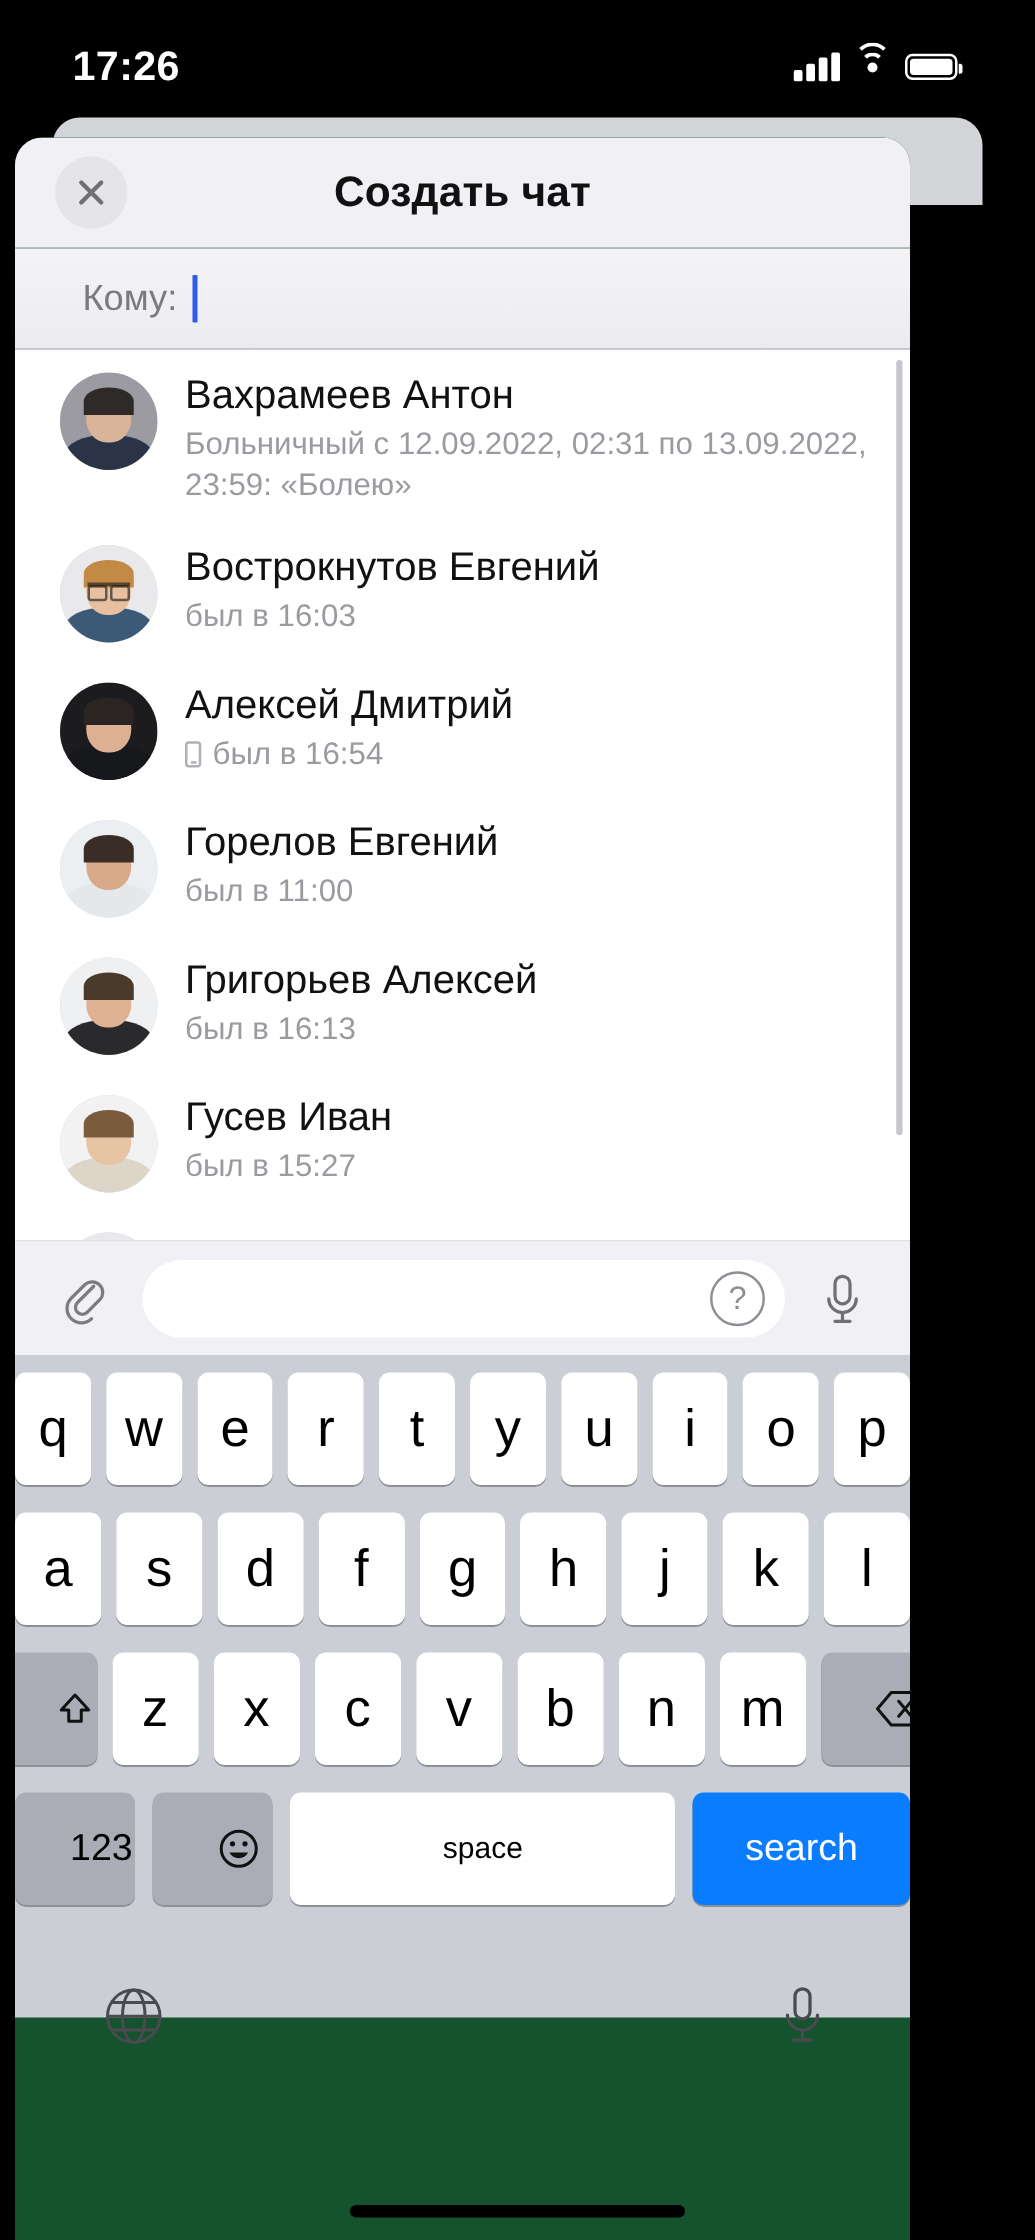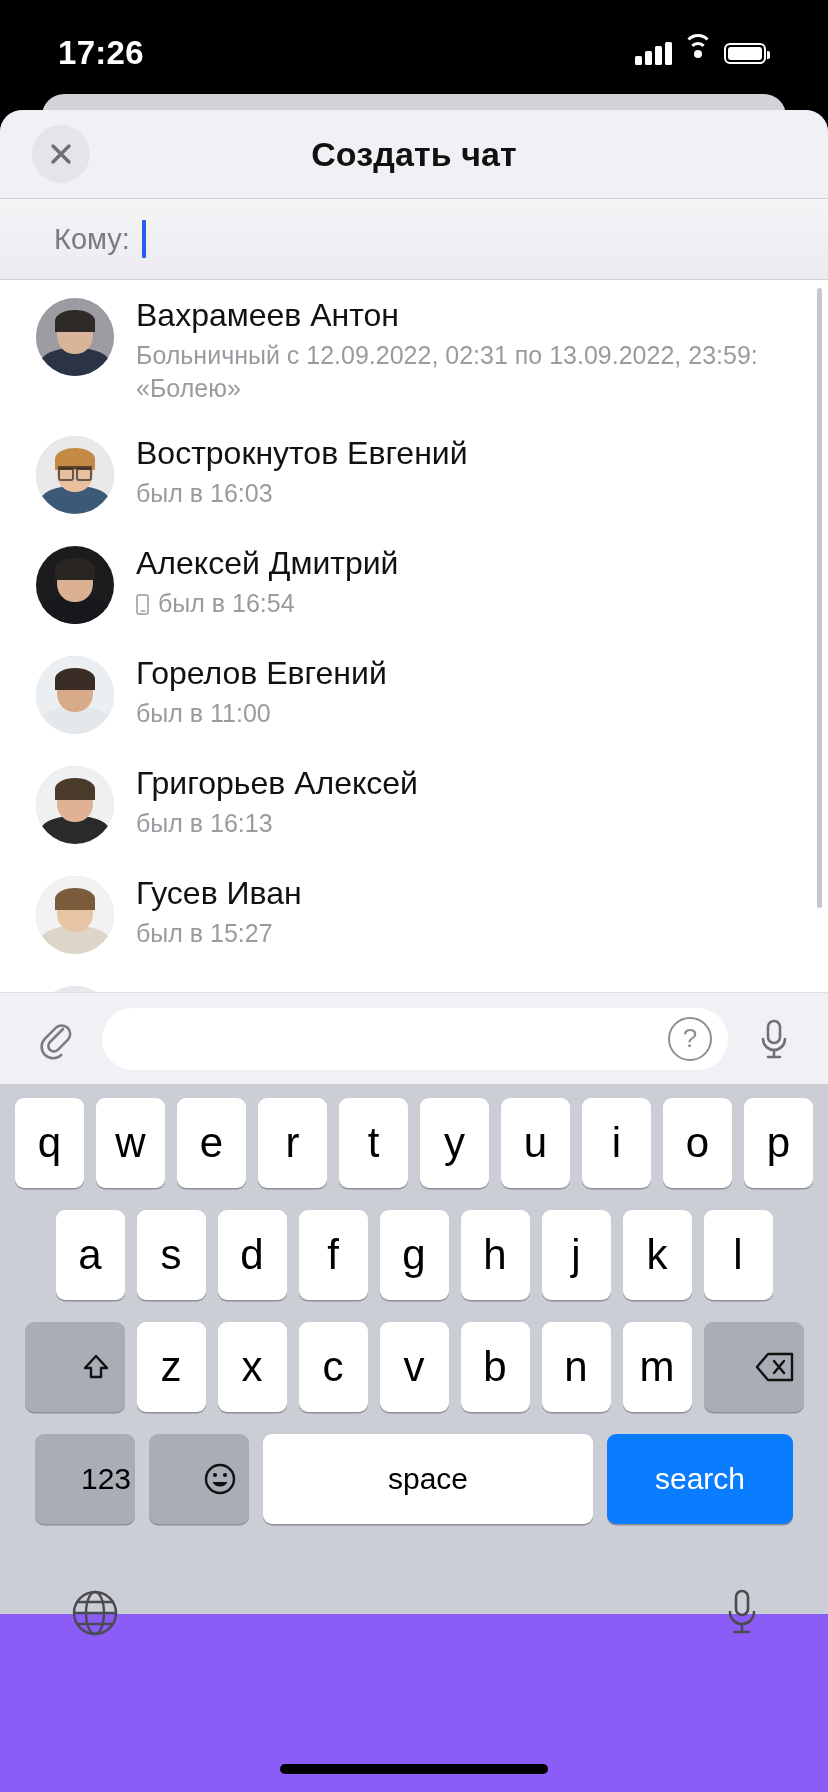"Создать чат" .sheet { background: #8b5cf6 -> #14532d; left: 0 -> 12px; width: 828px -> 716px }
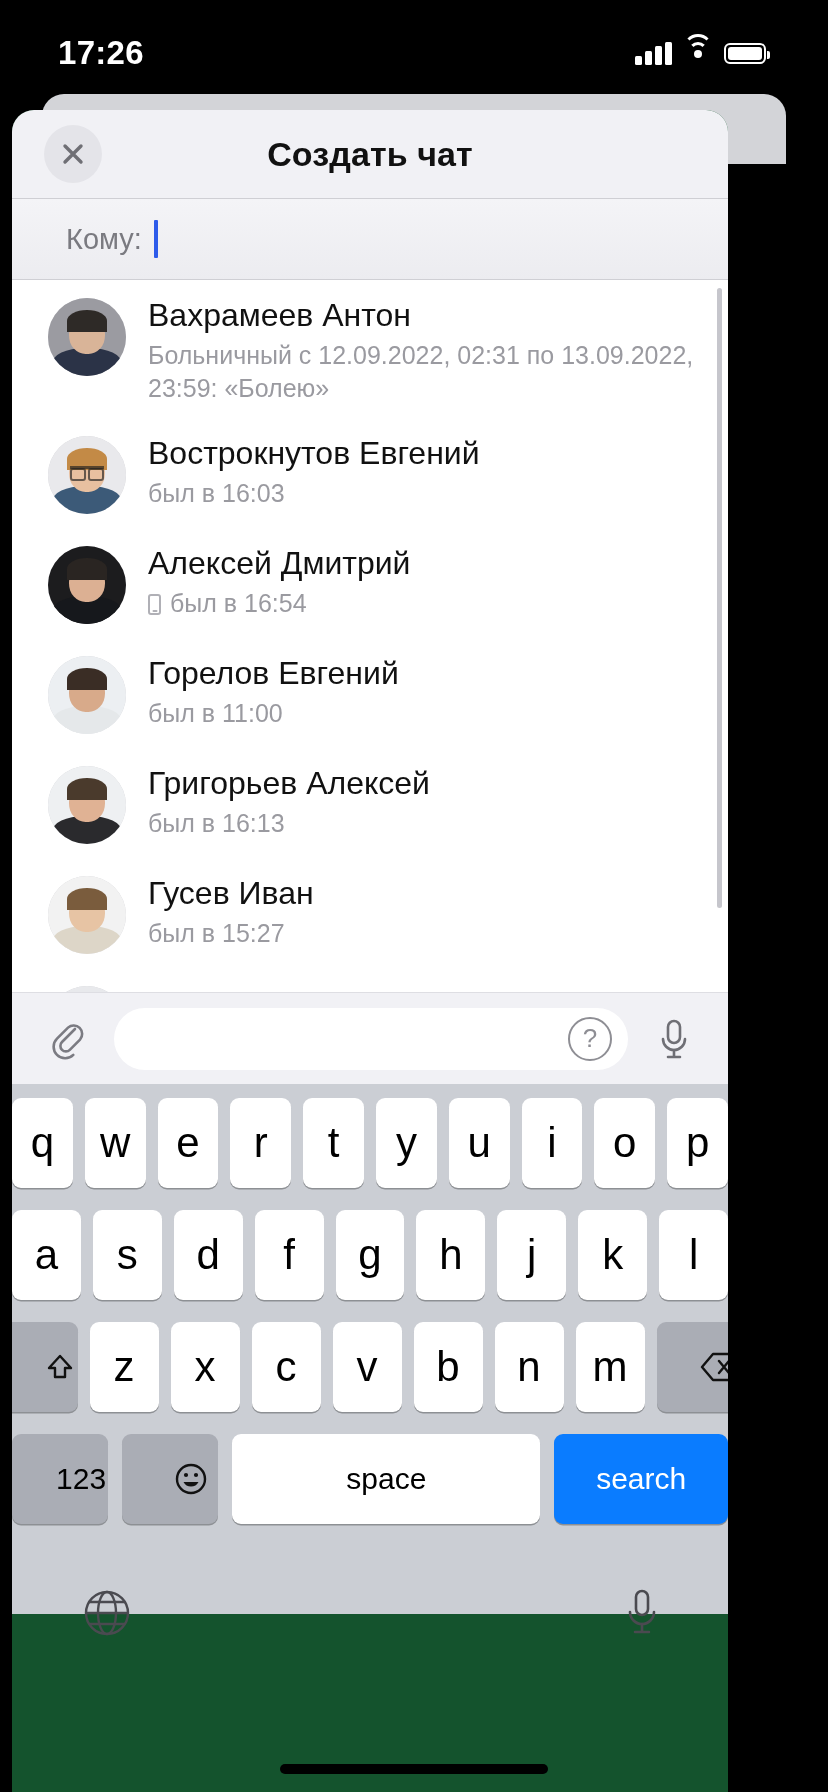"space" .key.space { font-size: 30px -> 24px }
